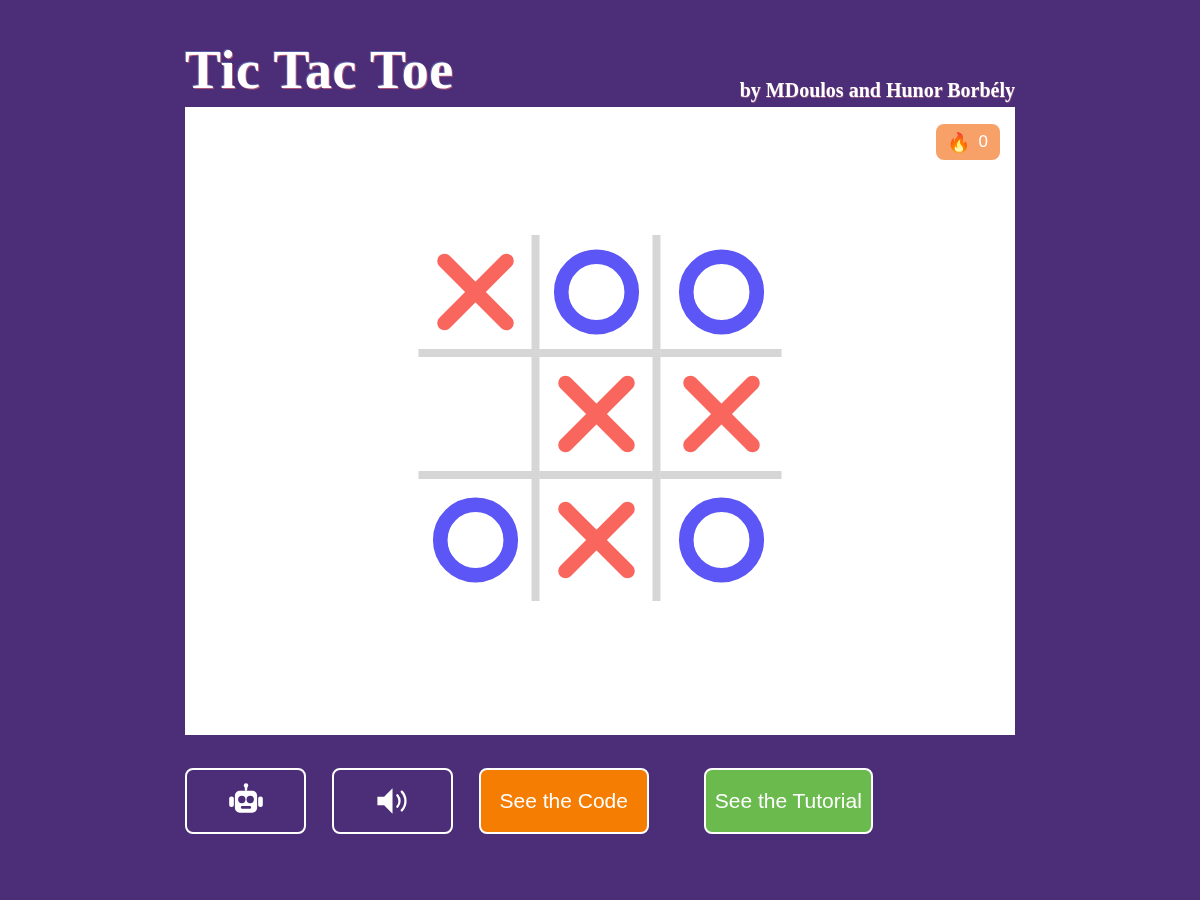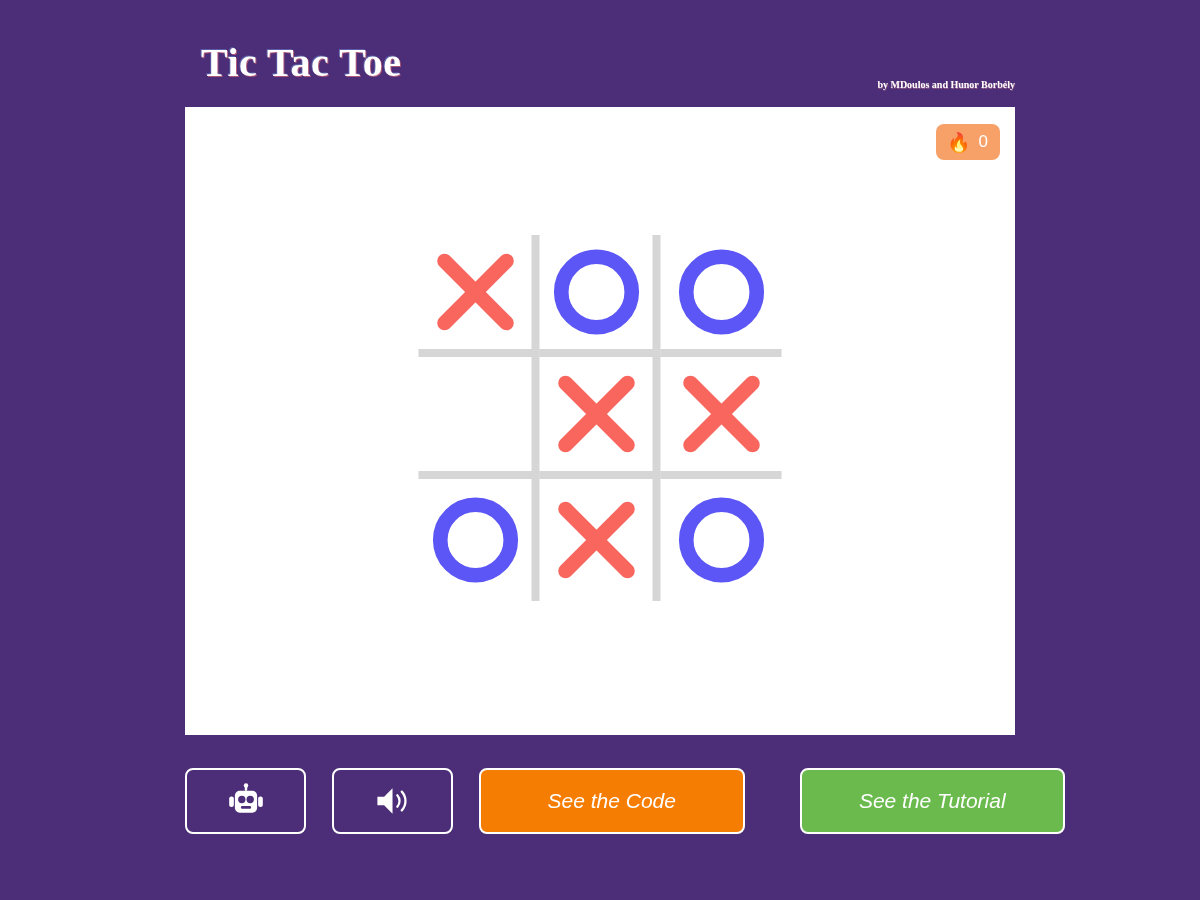"Tic Tac Toe" .title { font-size: 40px -> 54px; left: 16px -> 0 }
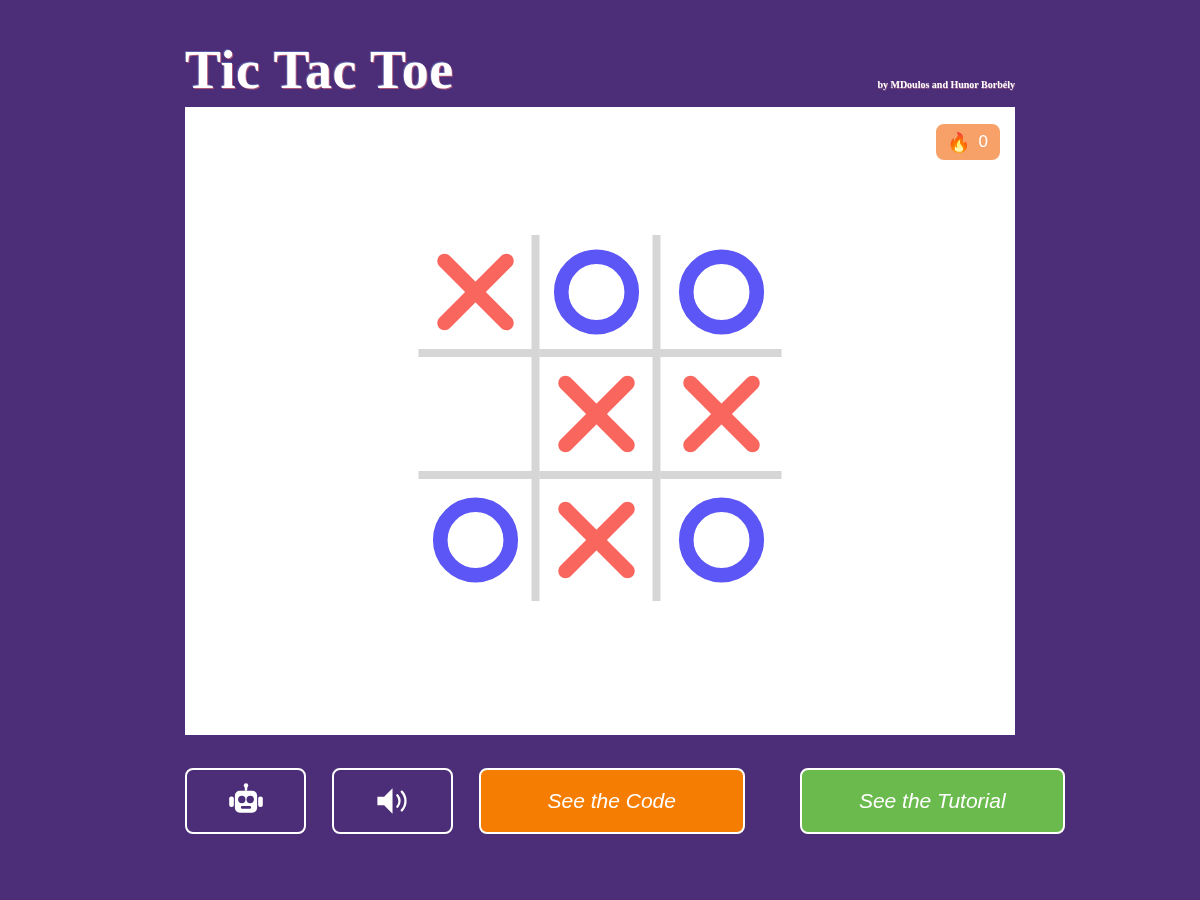"by MDoulos and Hunor Borbély" .byline { font-size: 10px -> 20px }
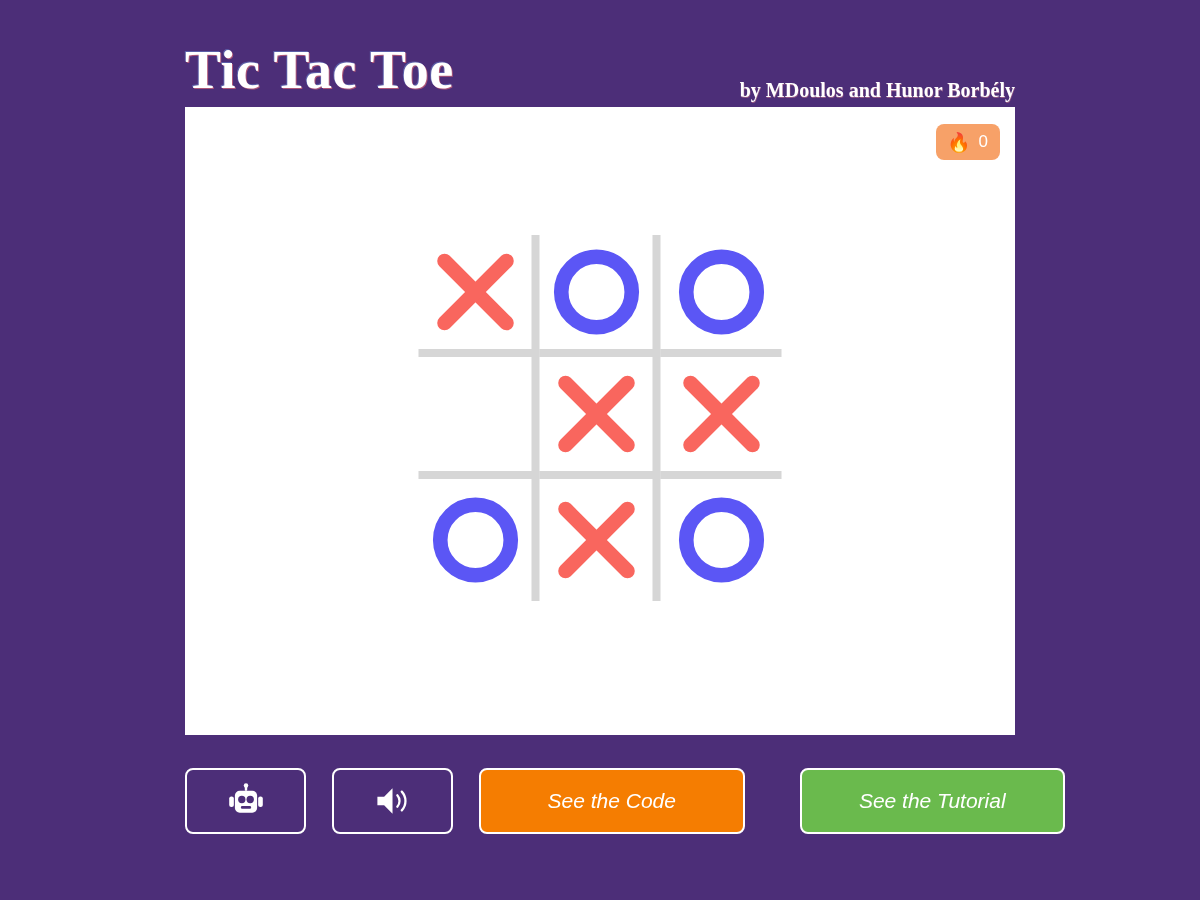"See the Code" .controls { font-style: italic -> none; width: 880px -> 688px }
